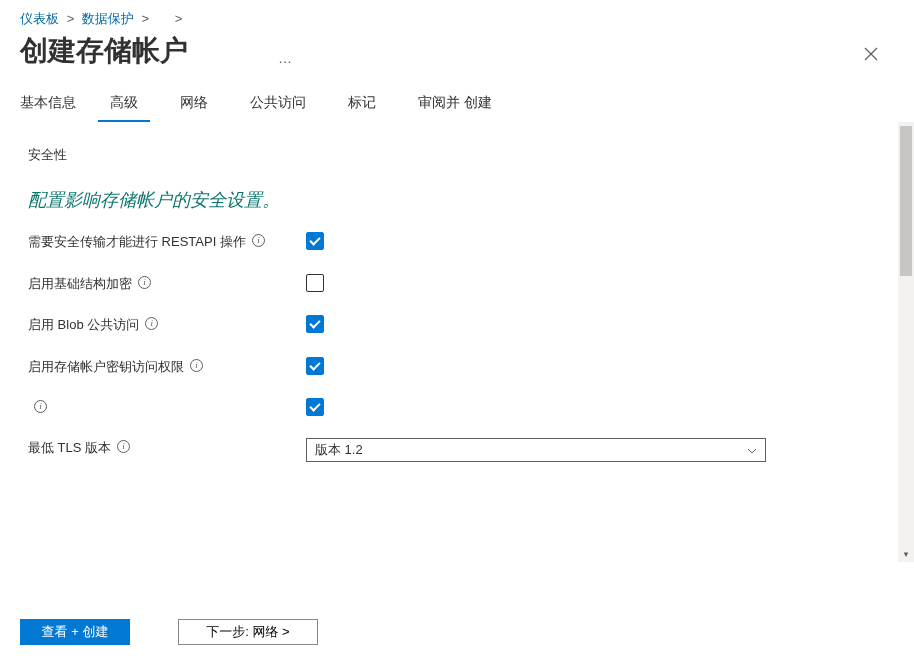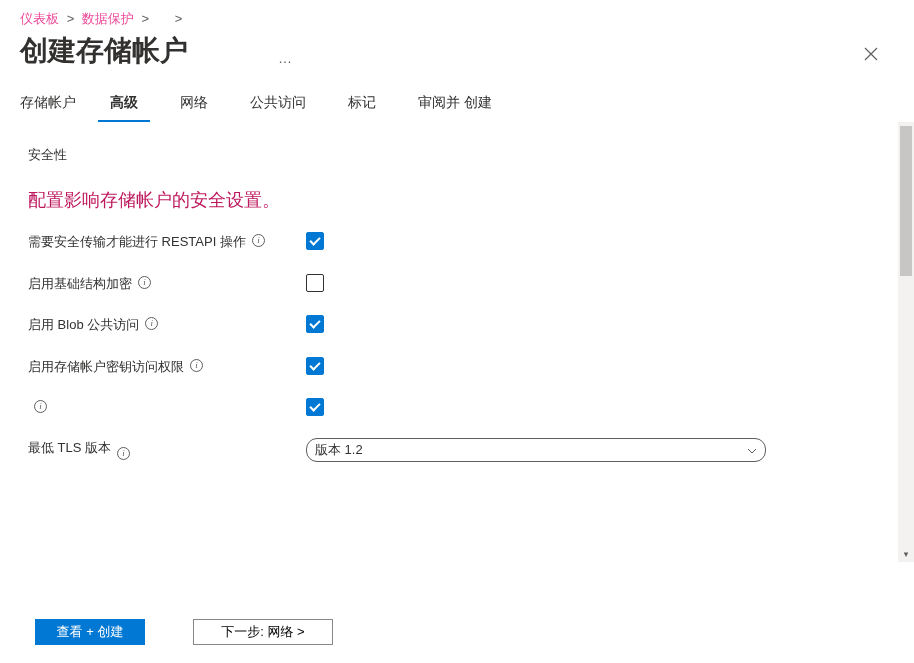"仪表板" .breadcrumb a { color: #ec4899 -> #0369a1 }
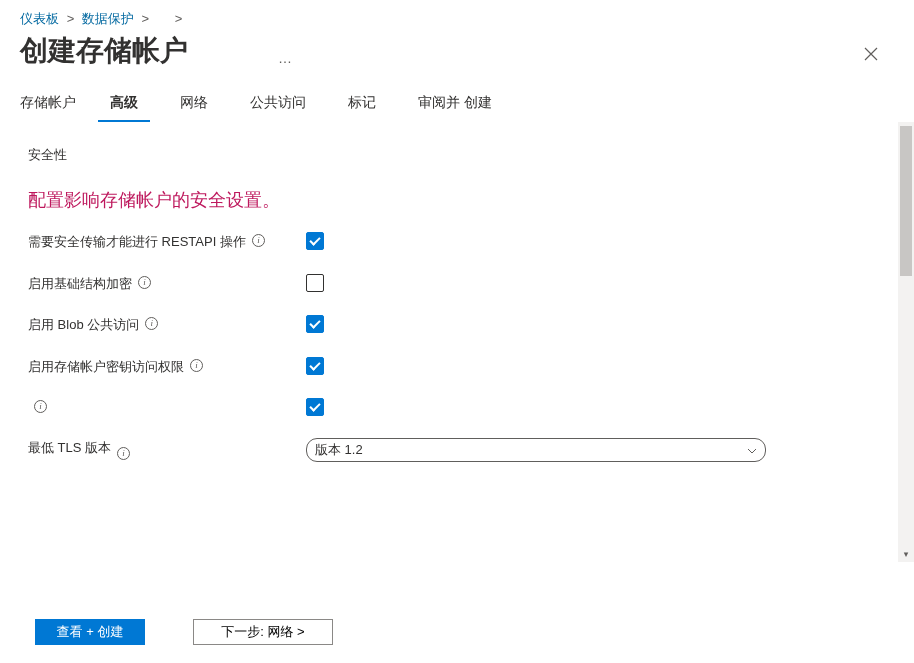"存储帐户" div.tab { text: 存储帐户 -> 基本信息 }
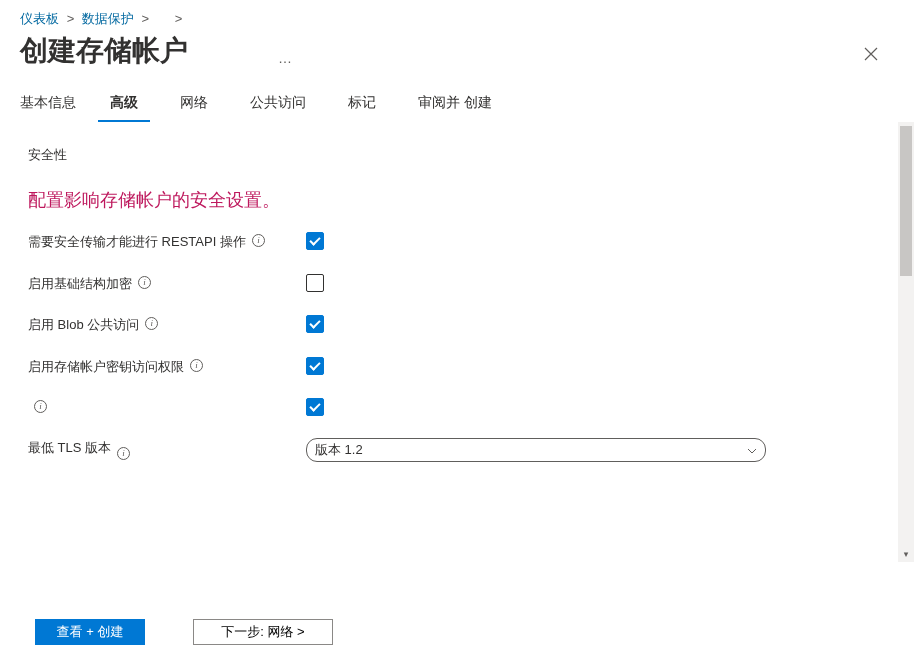"高级" .tab.active { font-weight: 700 -> 400 }
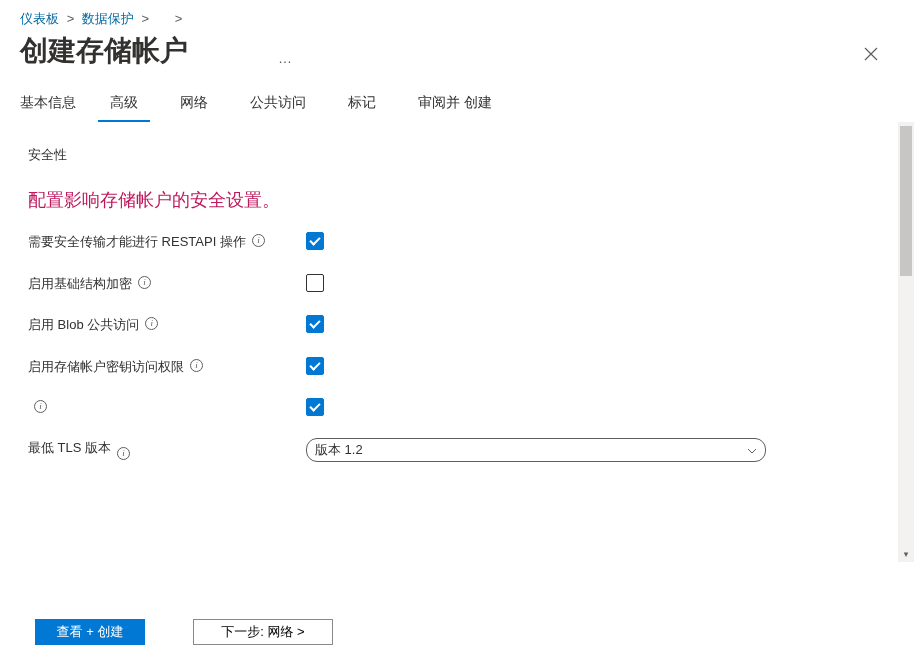"配置影响存储帐户的安全设置。" .section-desc { color: #be185d -> #0f766e; font-style: none -> italic }
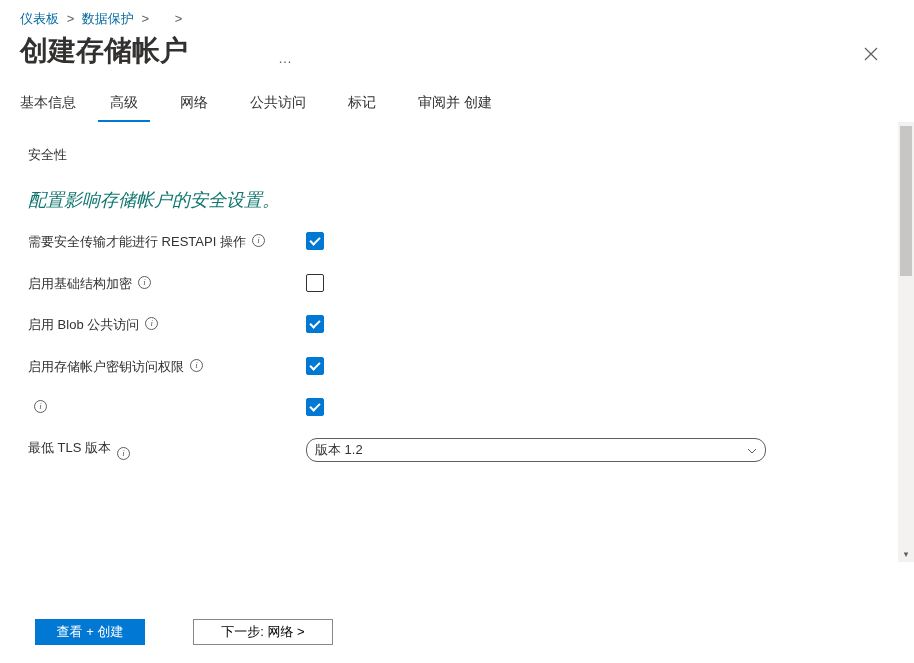"最低 TLS 版本" .select-row .form-label { align-items: flex-end -> flex-start }
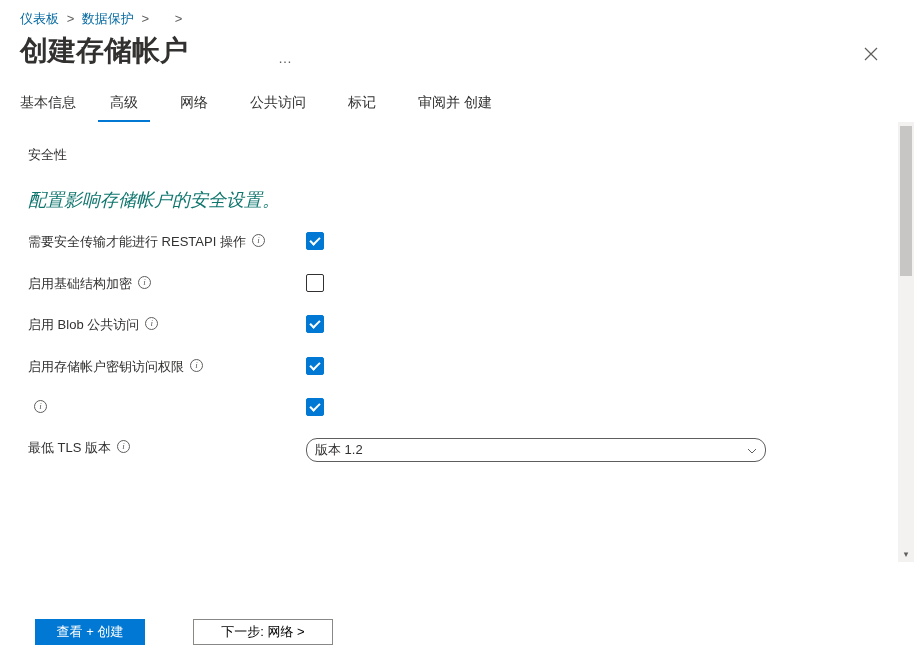"版本 1.2" .select { border-radius: 11px -> 0 }
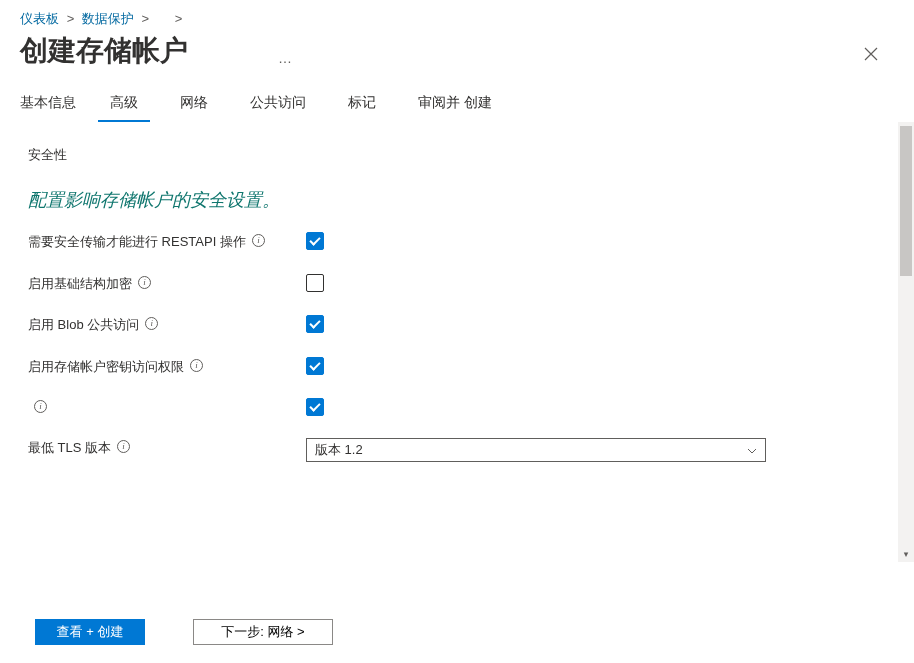"查看 + 创建" .footer { left: 15px -> 0 }
